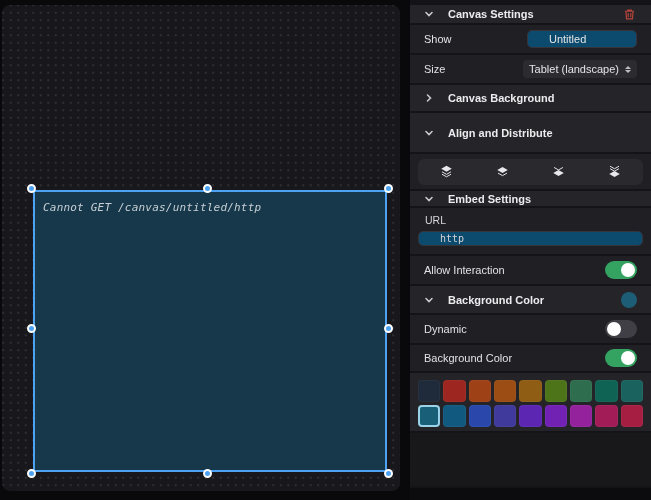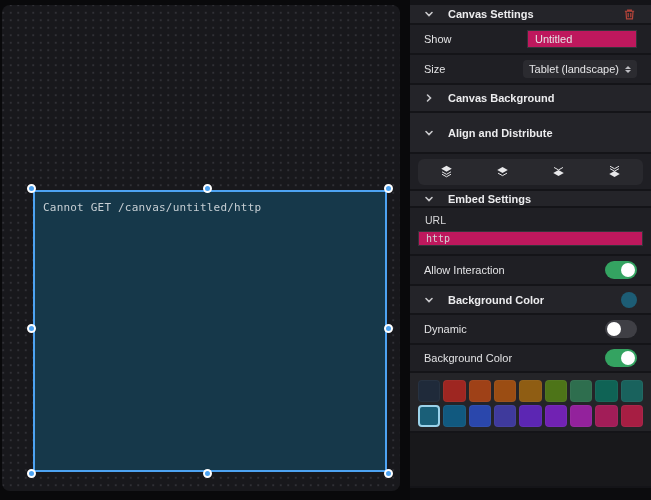"Untitled" .text-input { background: #be185d -> #0c4a6e; border-radius: 0 -> 5px; padding: 0 7px -> 0 21px }
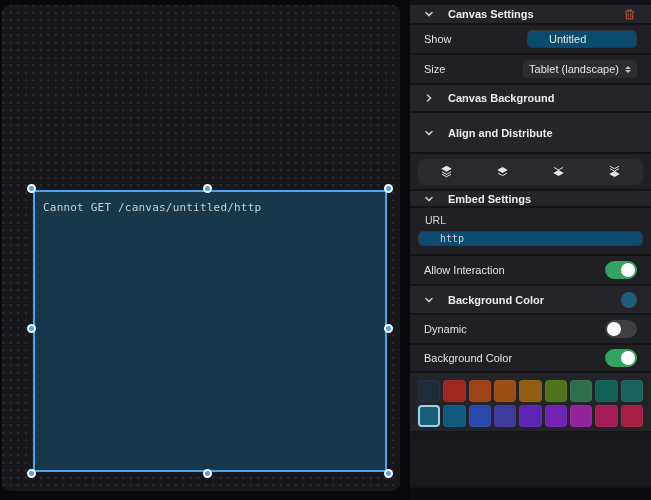"Cannot GET /canvas/untitled/http" .canvas-area { font-style: none -> italic }
